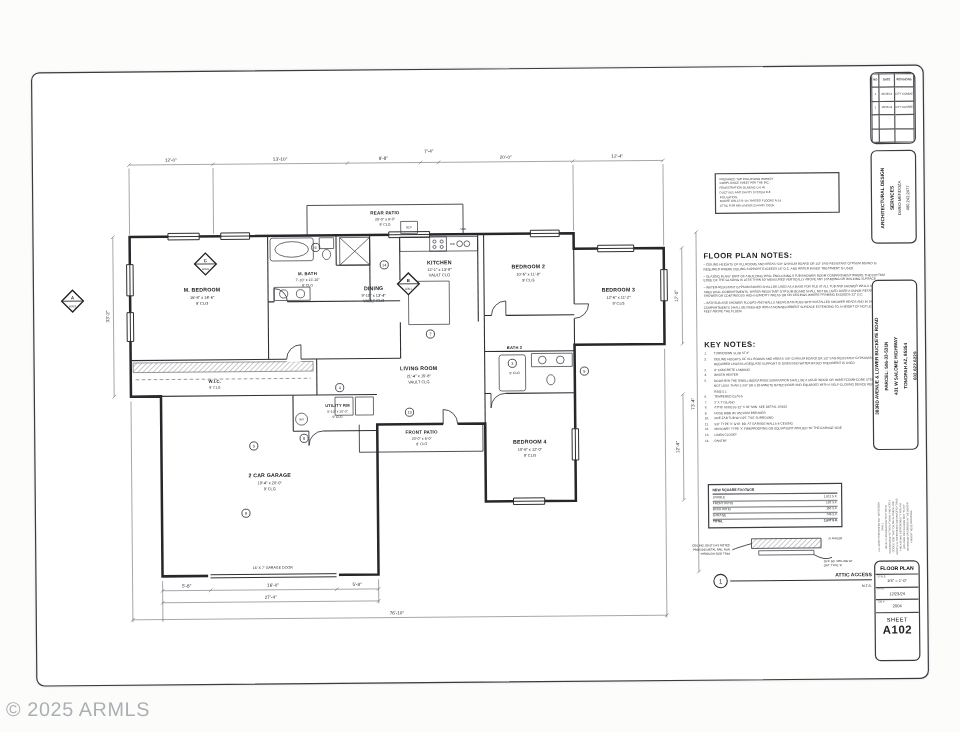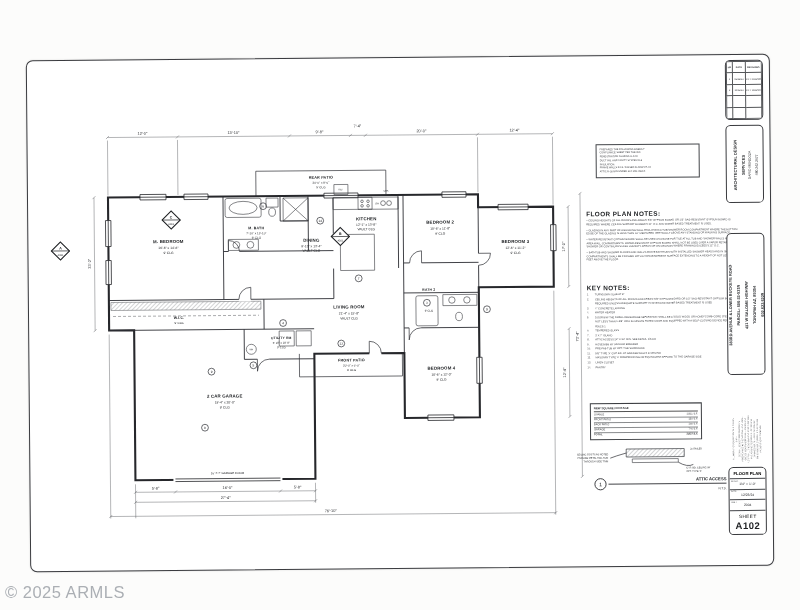"A102" div.rbox { height: 68px -> 84px }
